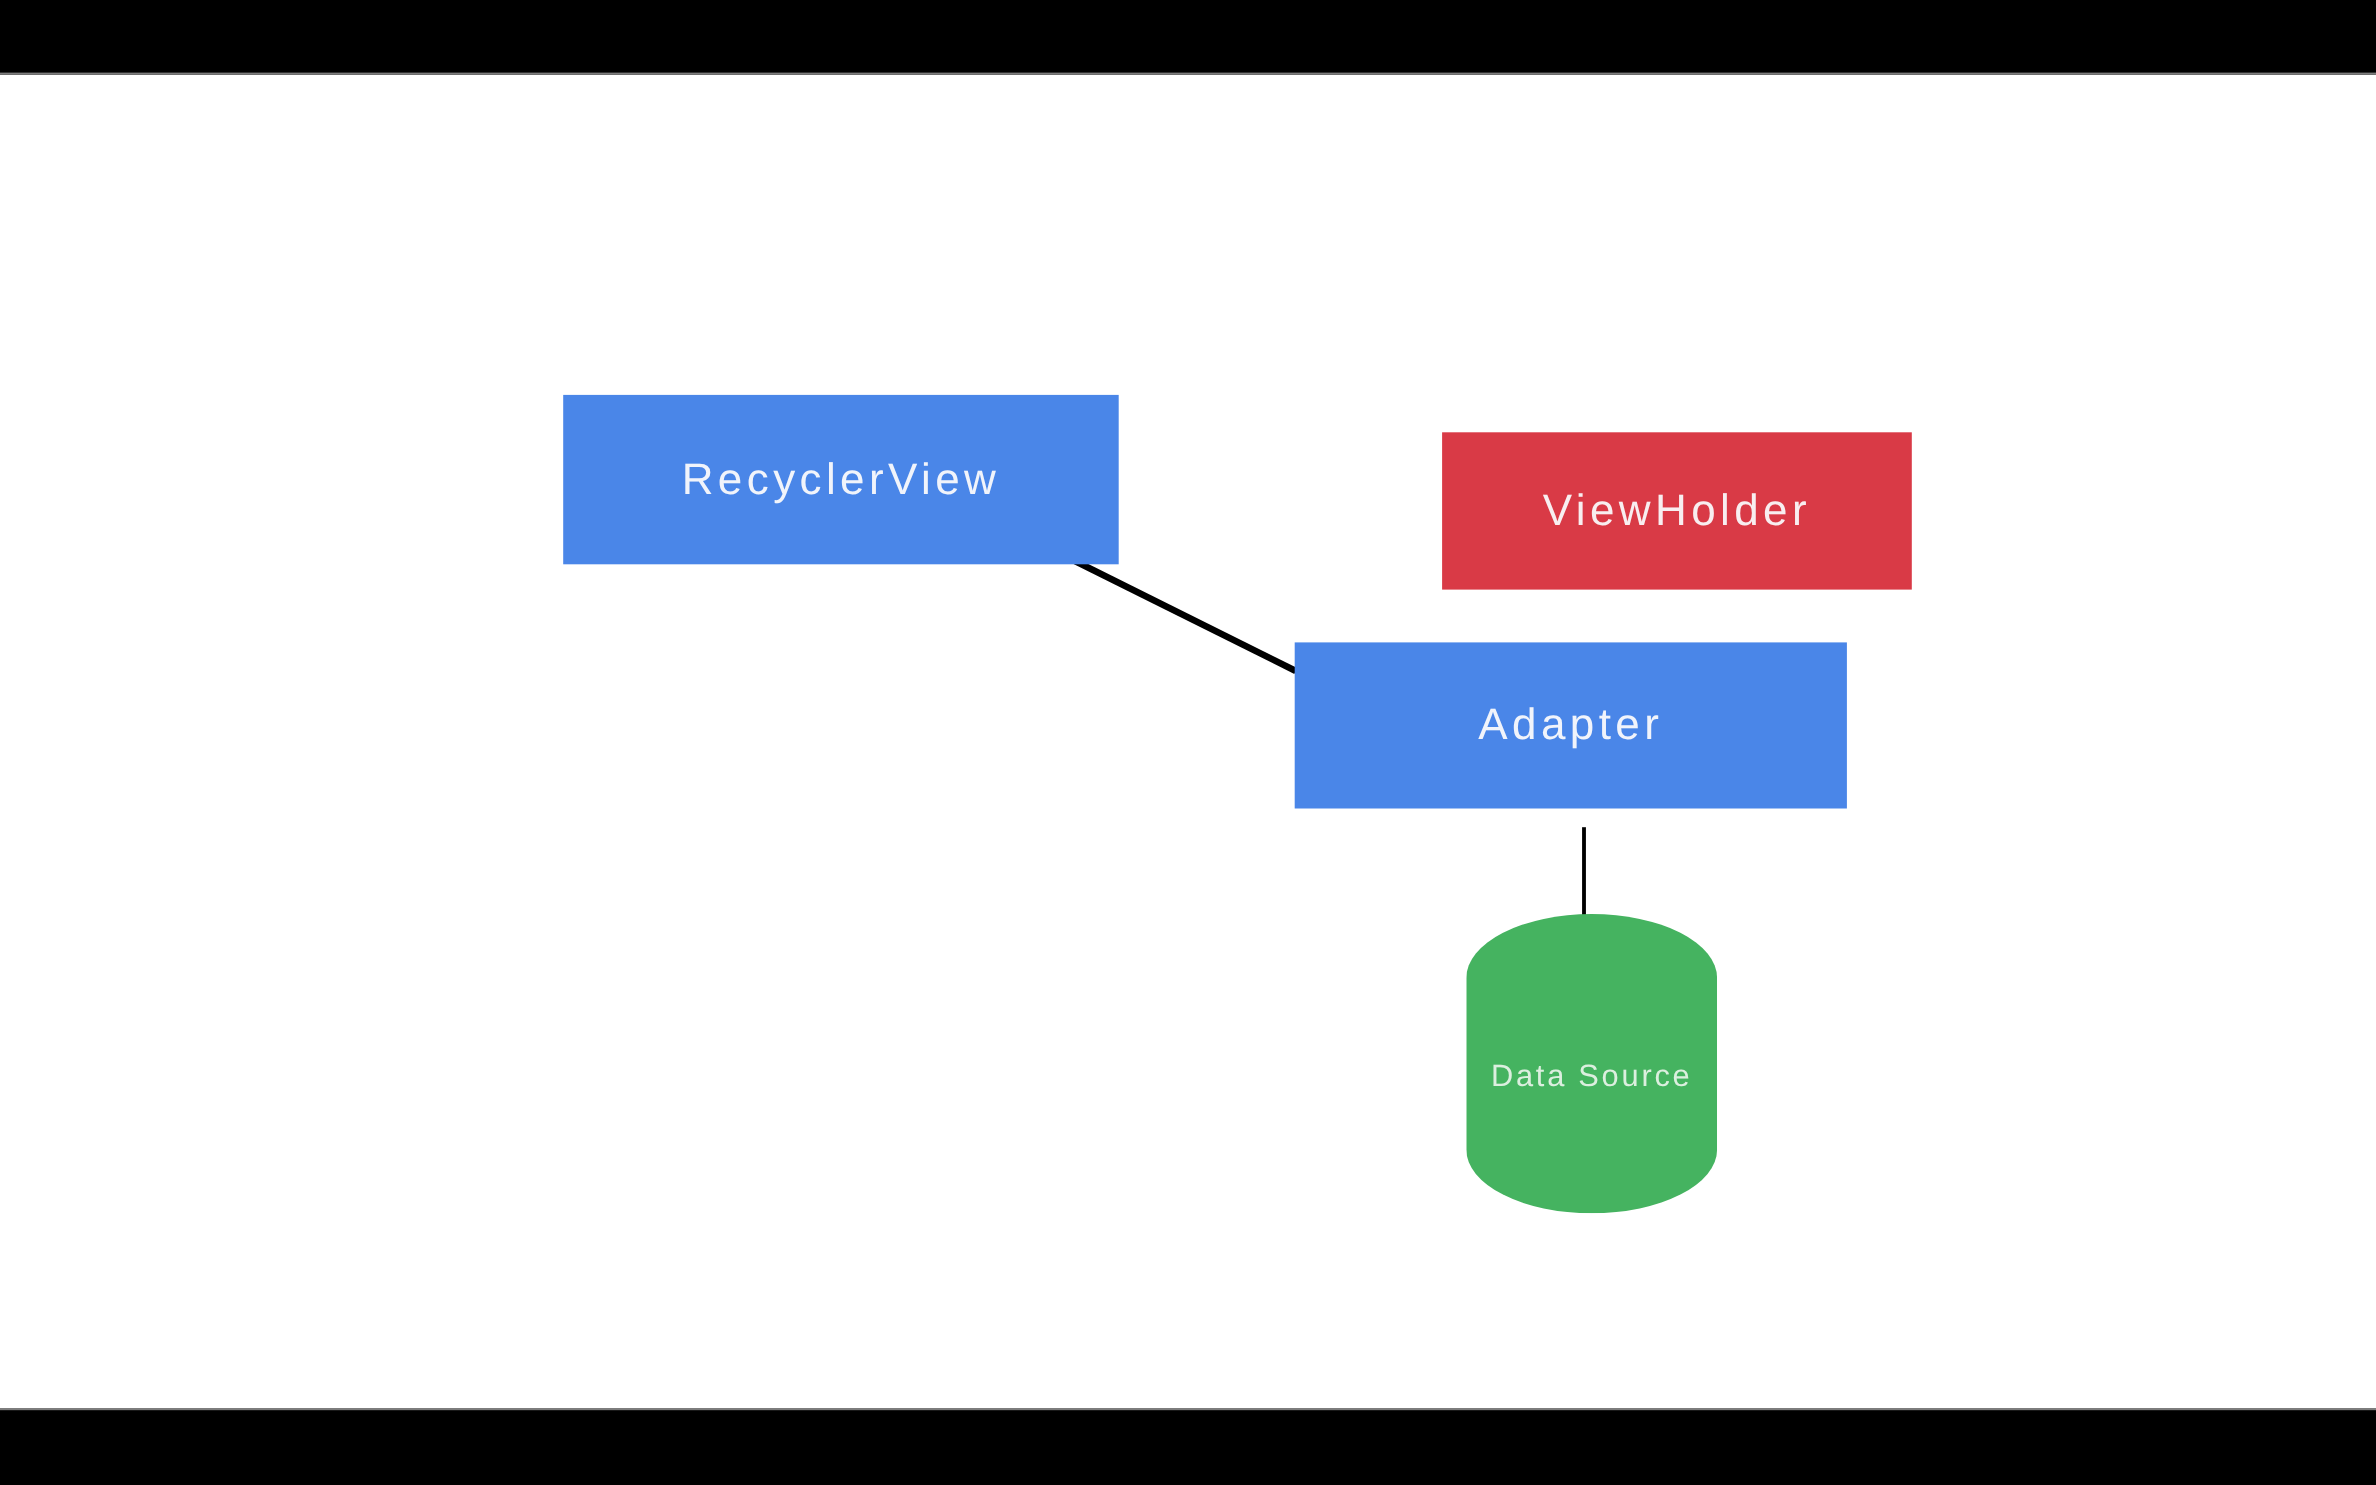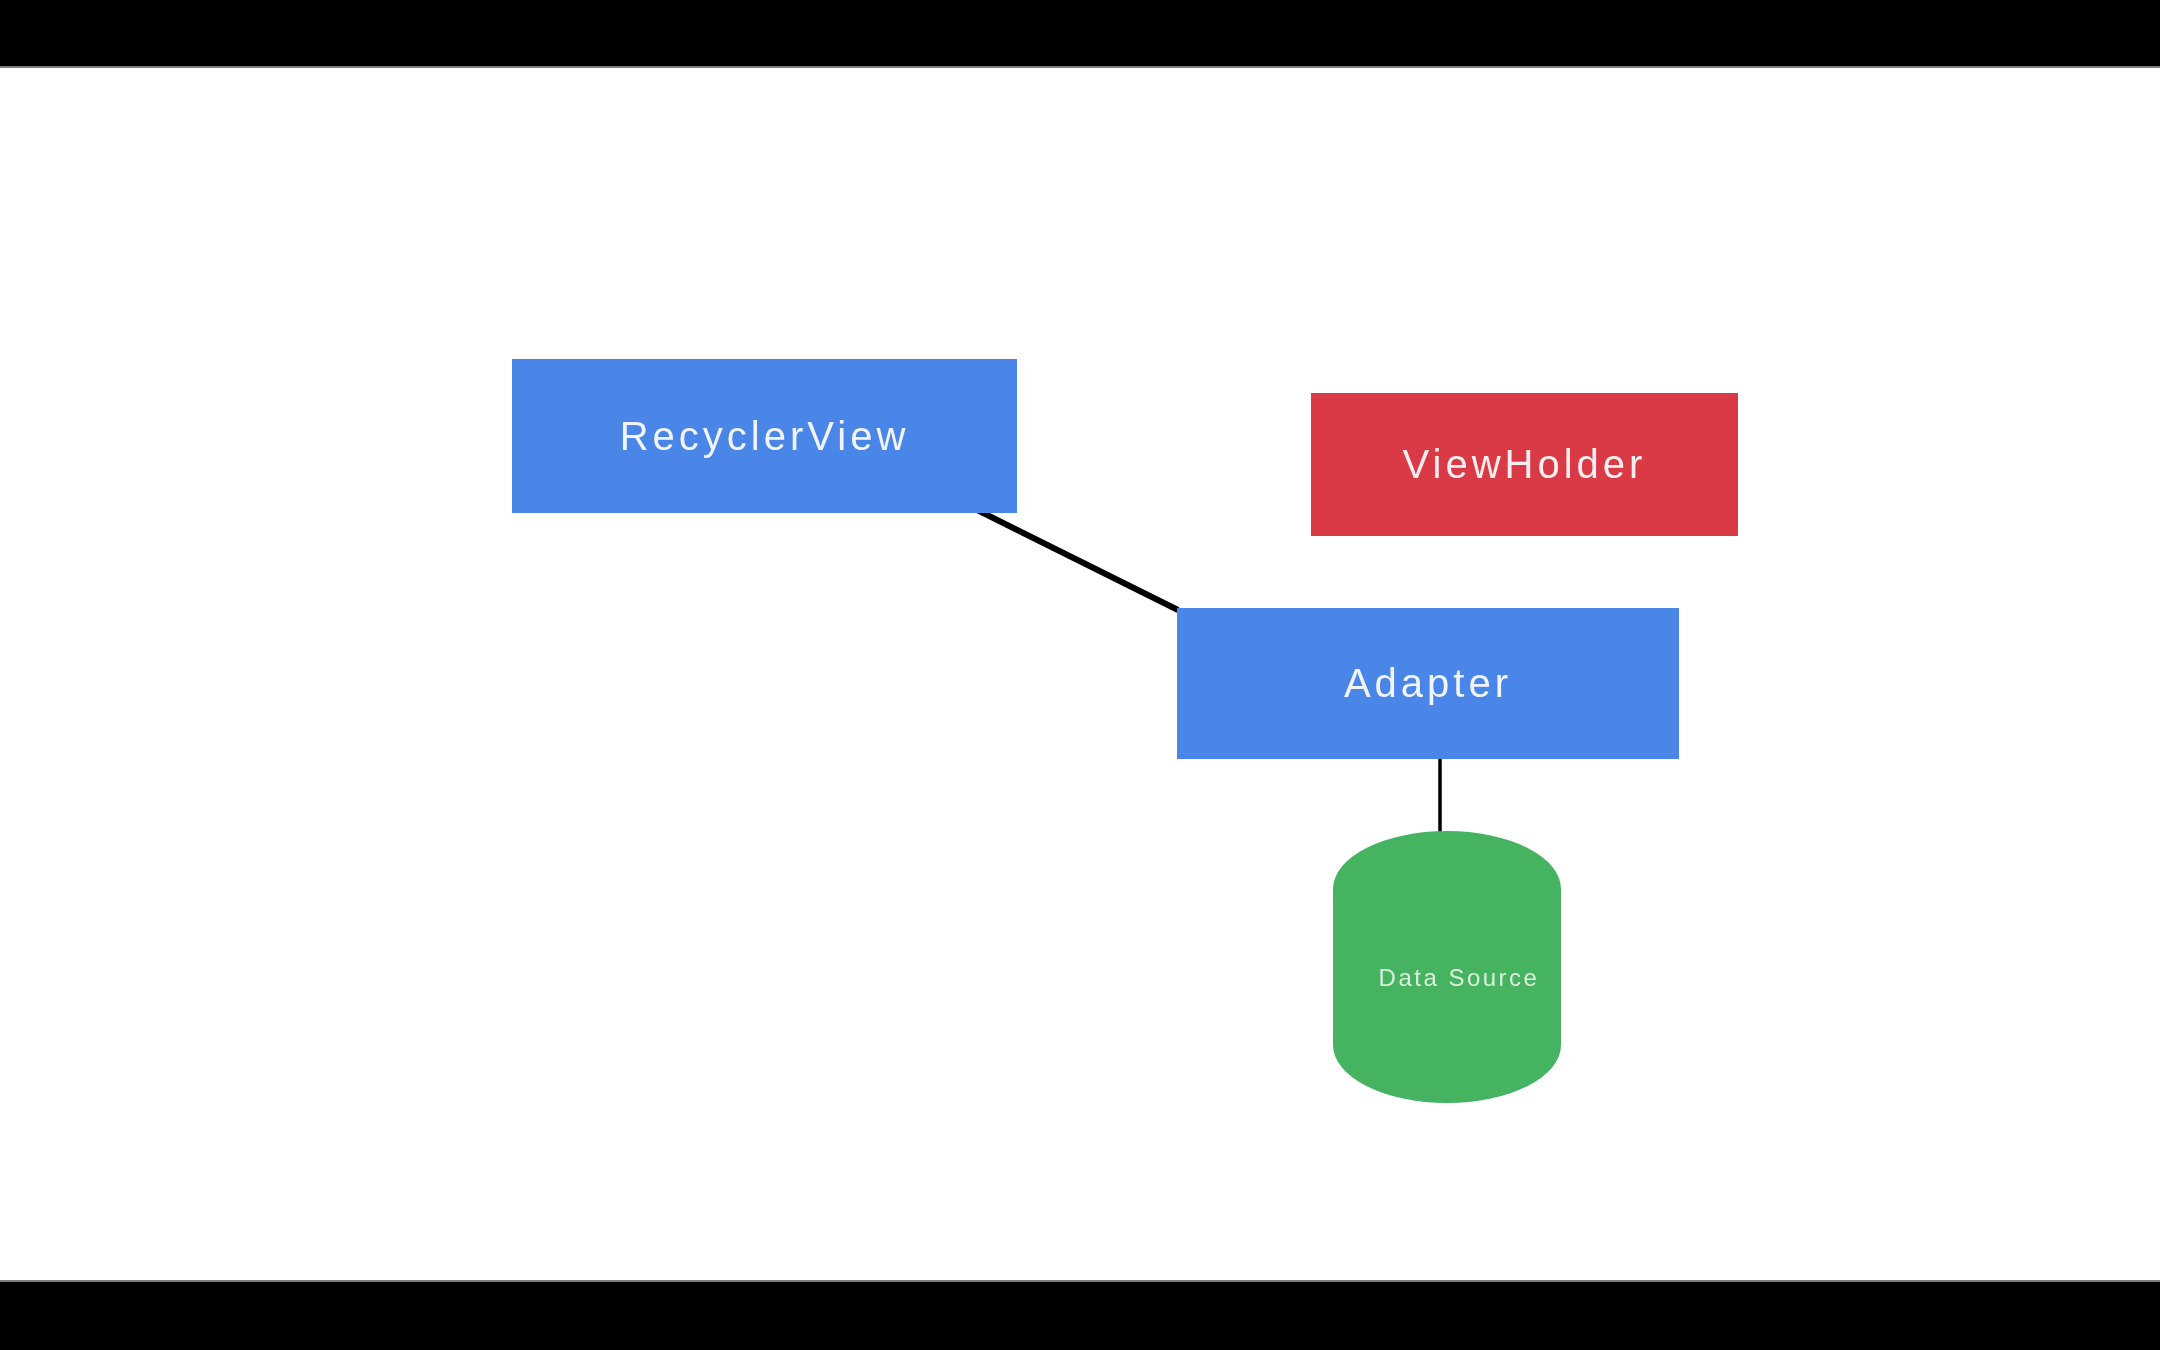"Adapter" .box-adapter { top: 608px -> 584px }
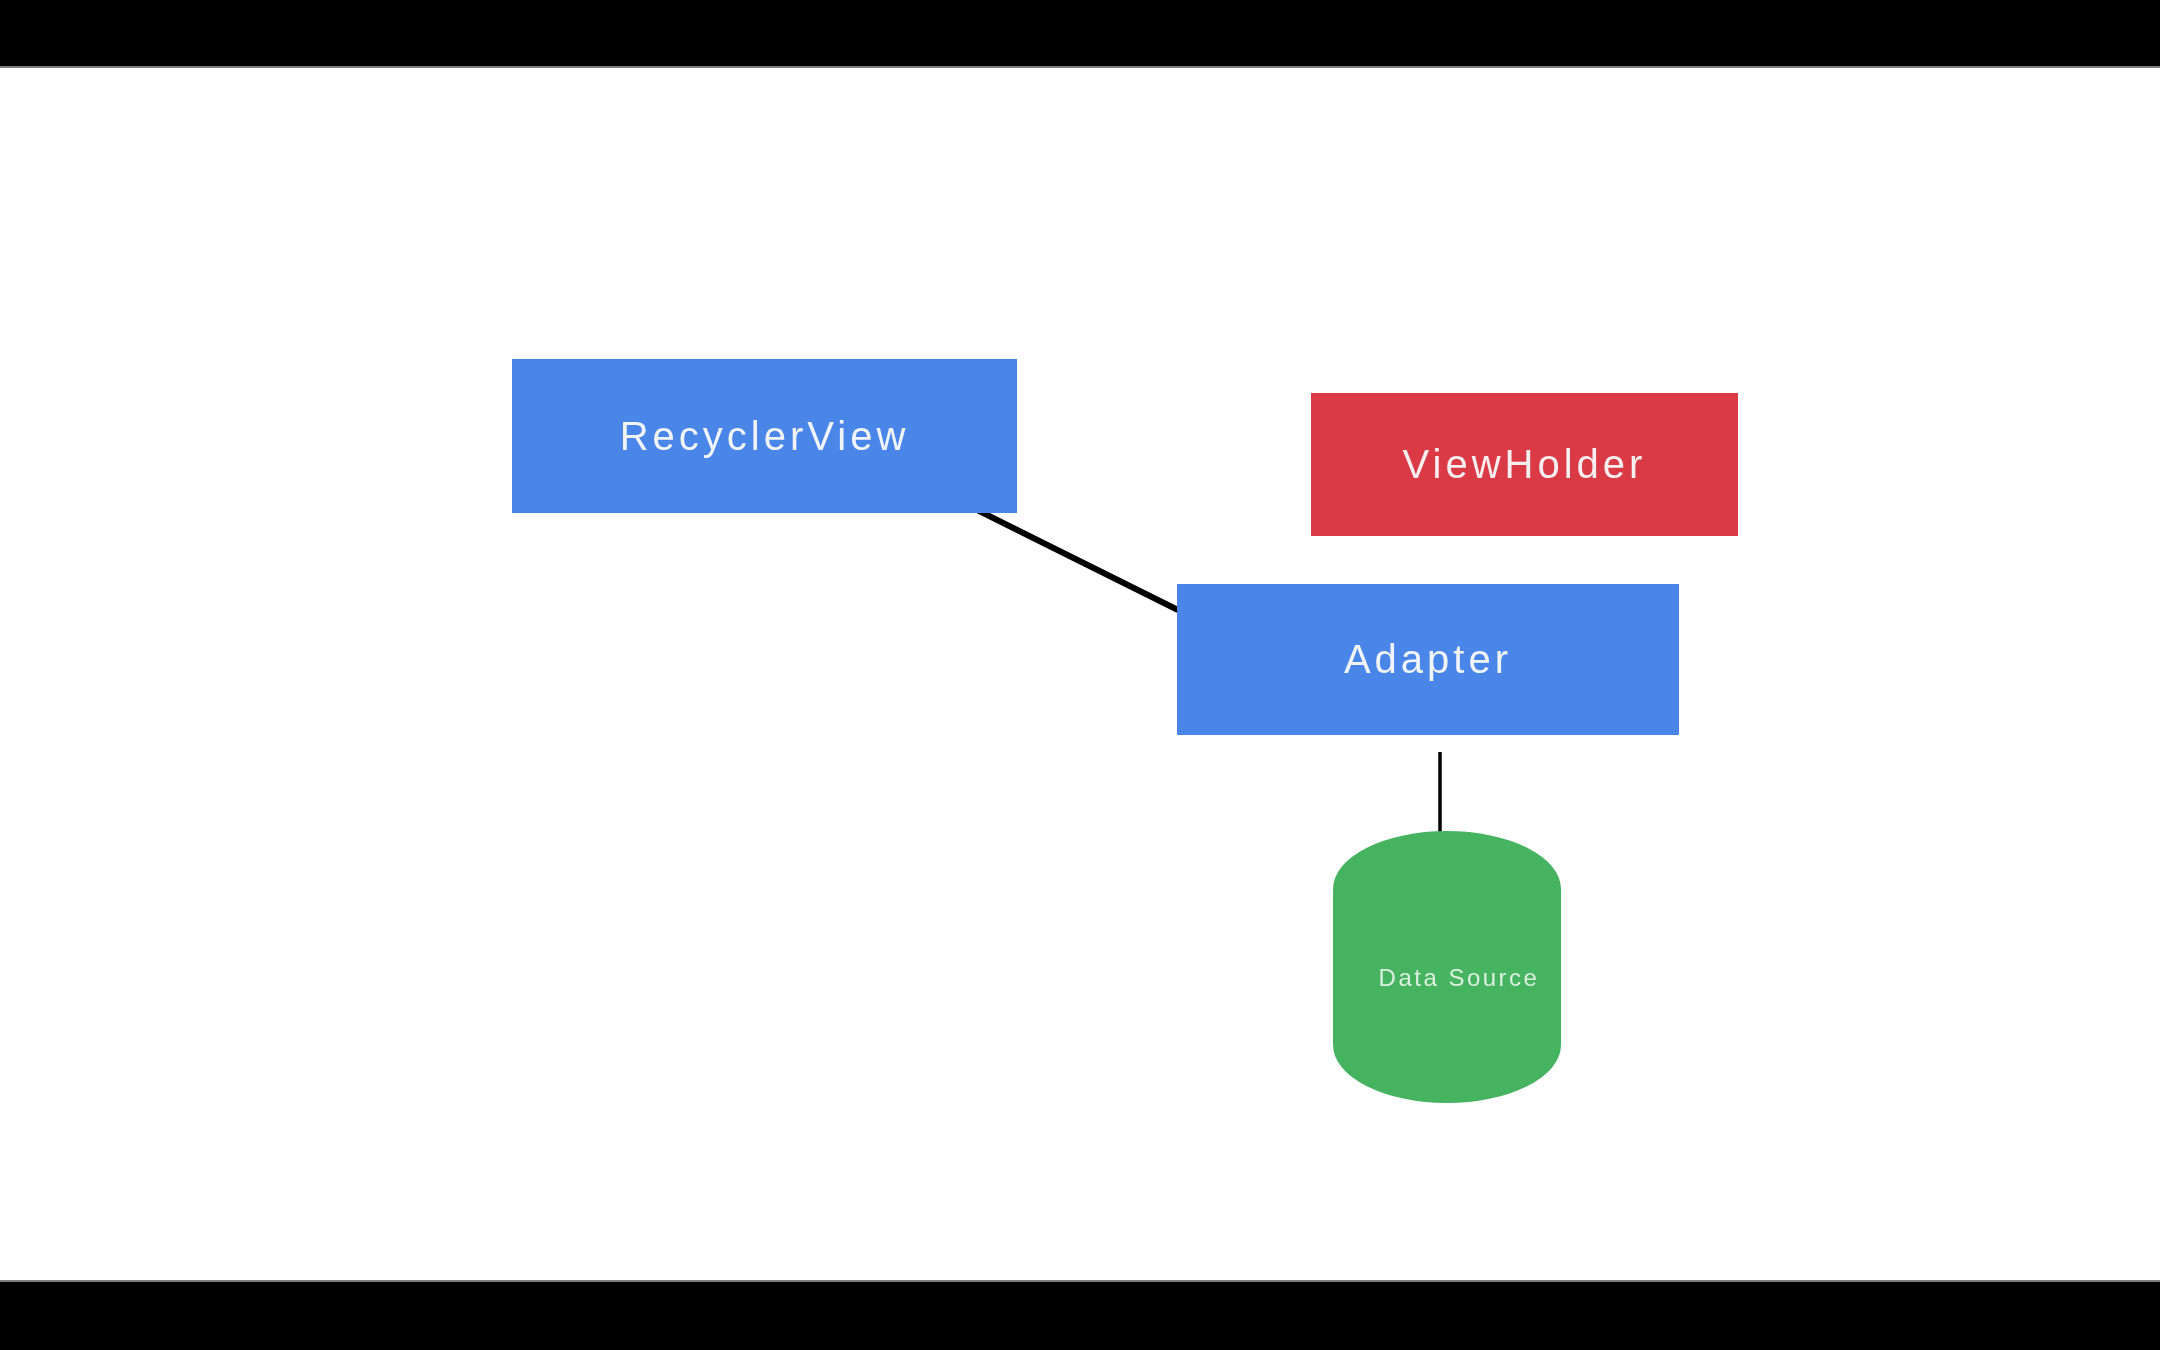"Data Source" .cylinder-label { font-size: 24px -> 28px; left: 12px -> 0 }
